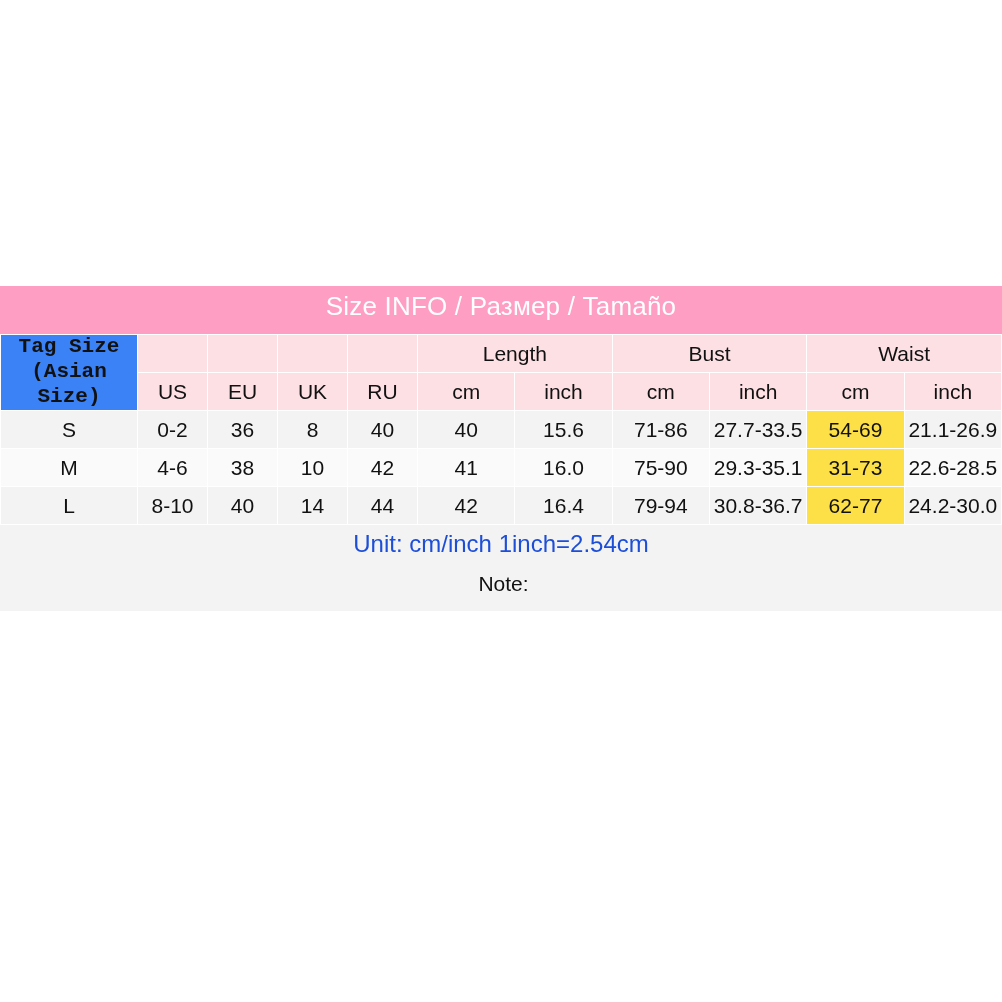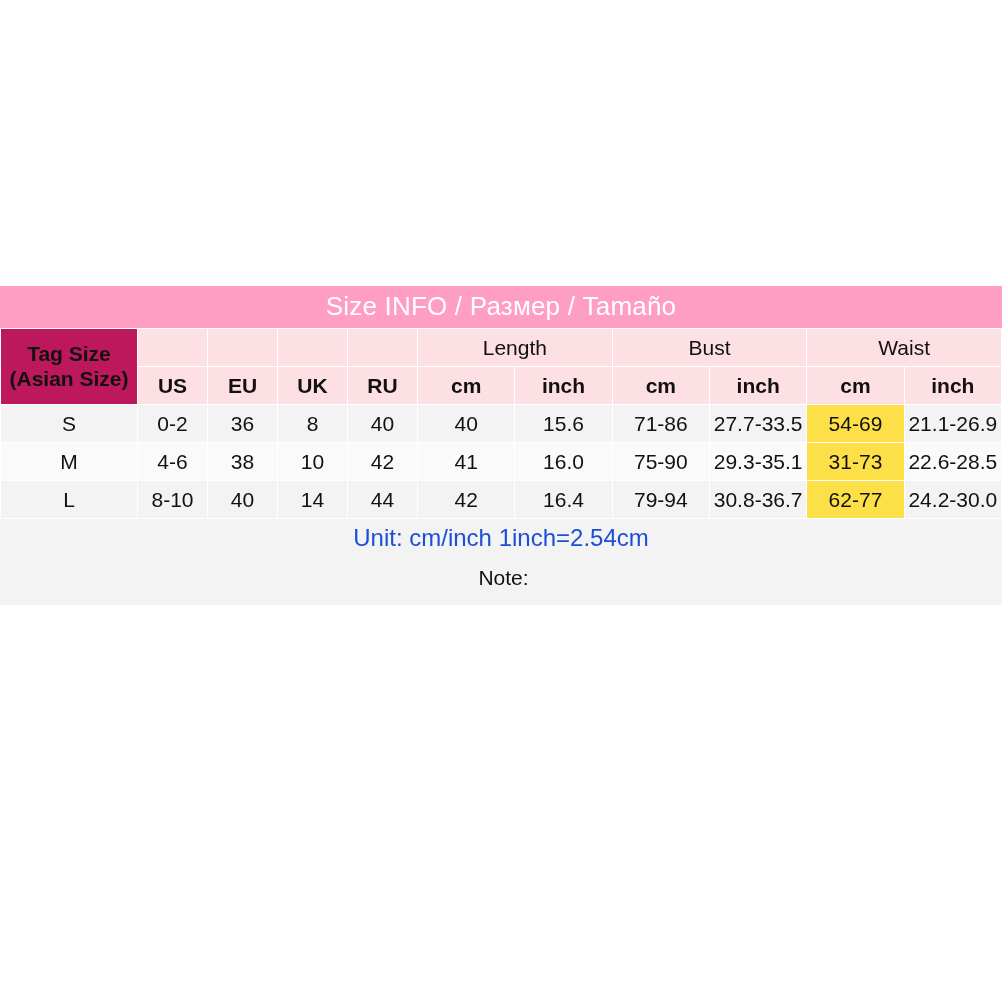"Size INFO / Размер /" .title-bar { height: 42px -> 48px }
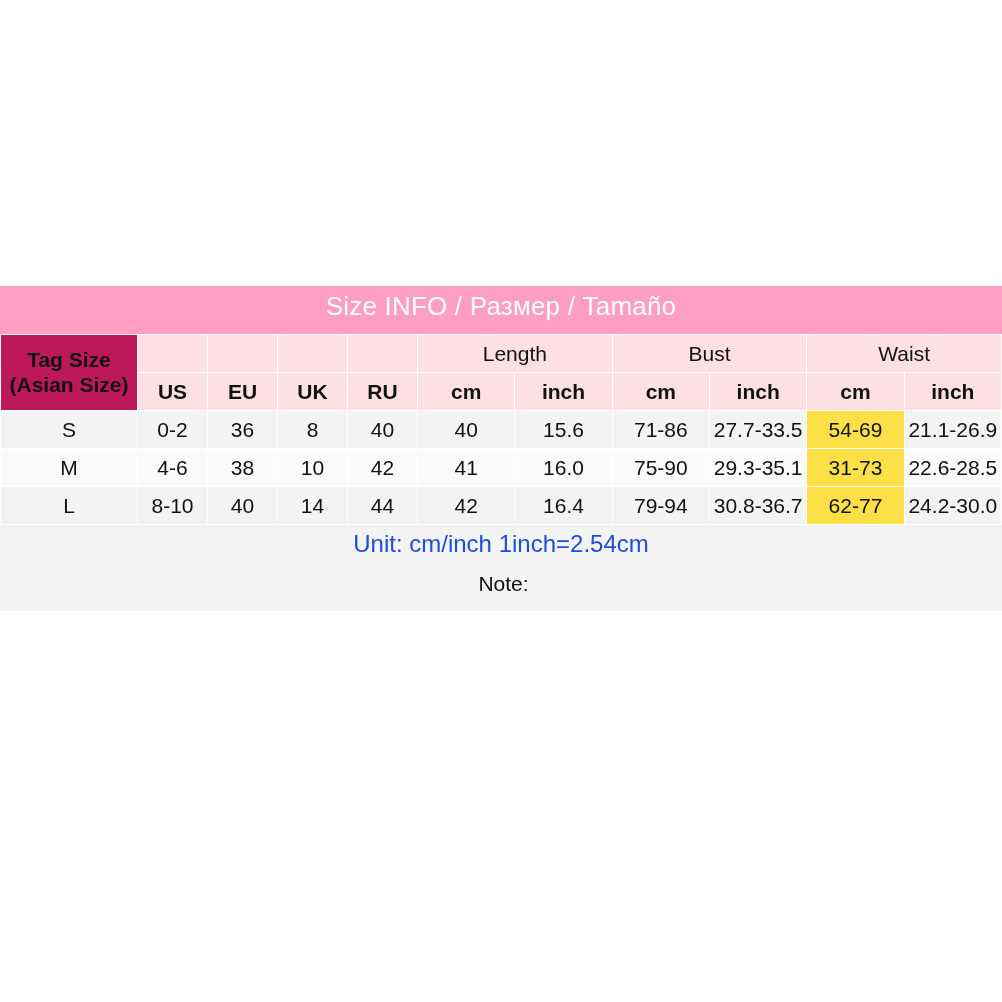"Tag Size (Asian Size)" .tagsize { background: #be185d -> #3b82f6; font-family: none -> Liberation Mono, monospace }
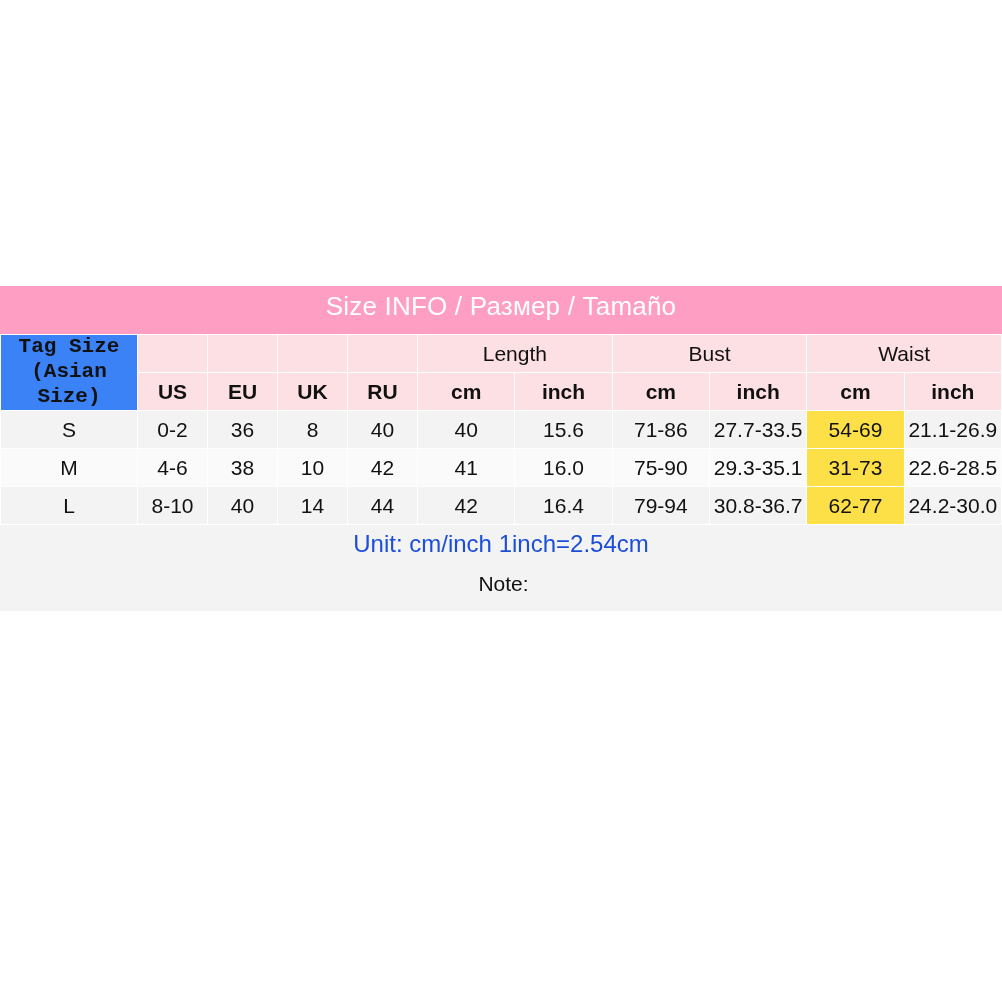"US" .hdr-sub { font-weight: bold -> normal }
